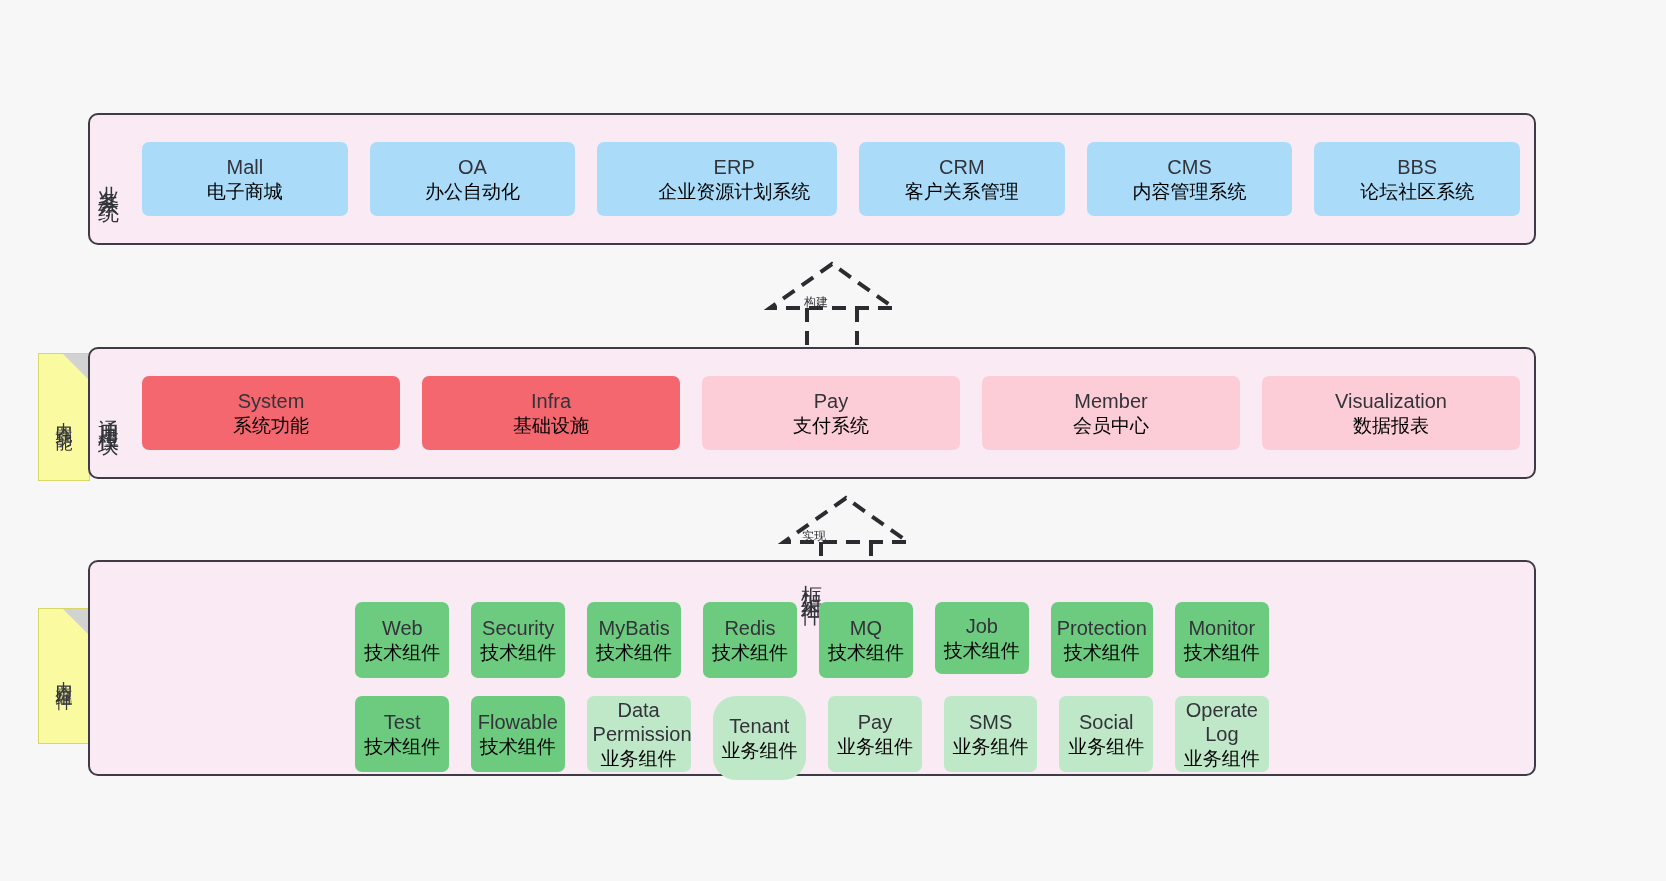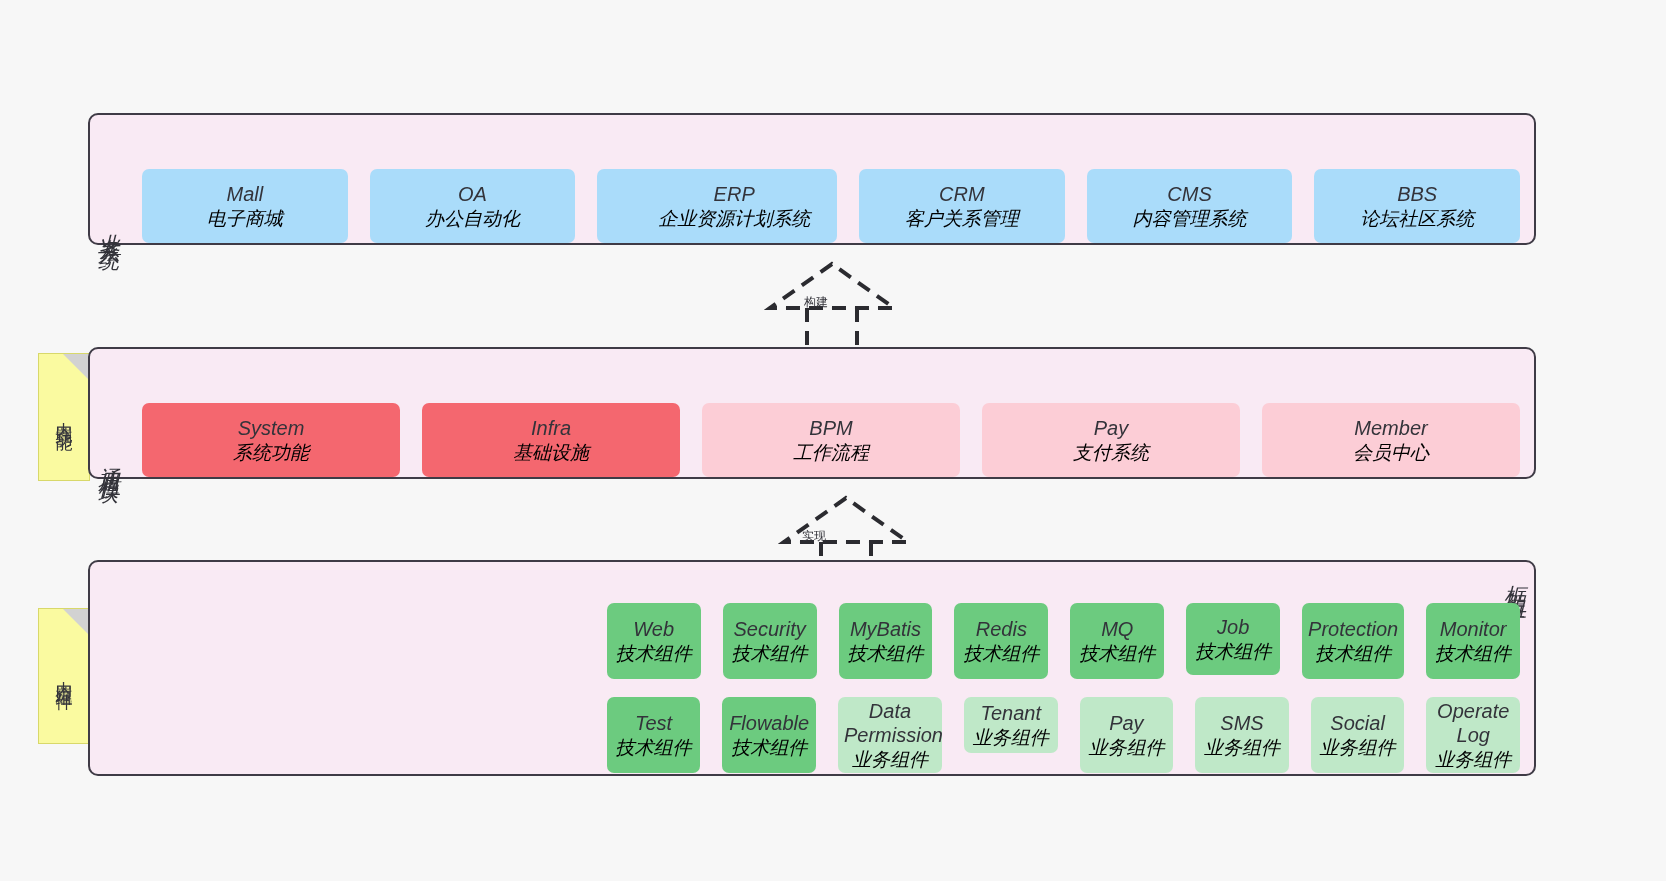"Mall" .band { align-items: flex-end -> center; font-style: italic -> none }
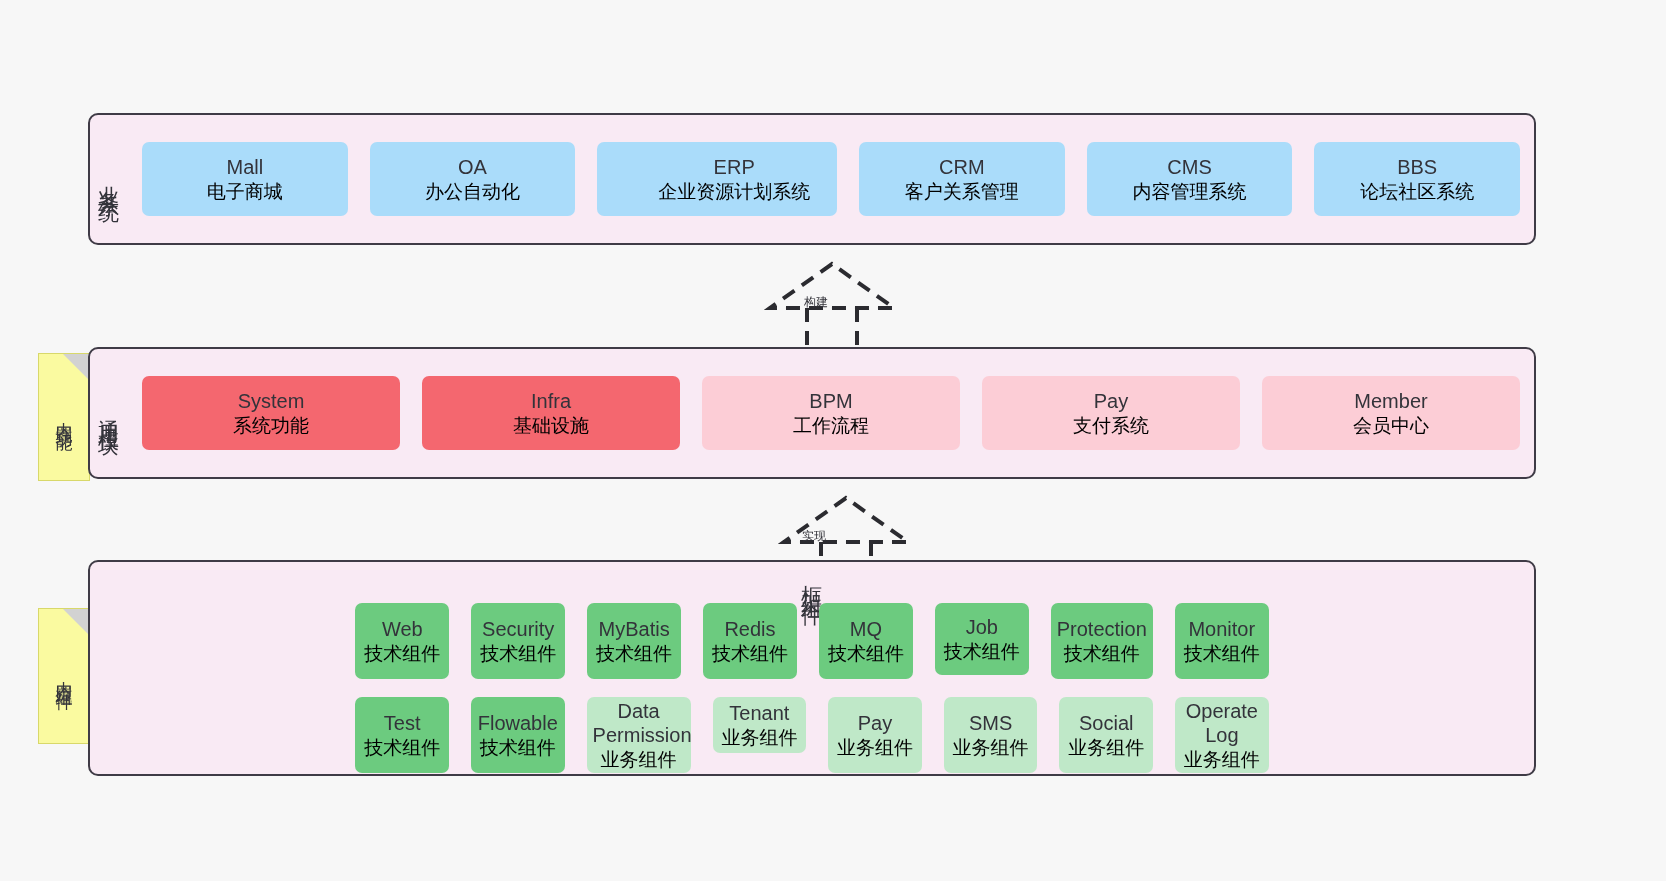"BPM" div.cell { html: <div> <span>BPM</span> <span>工作流程</span> </div> -> none }
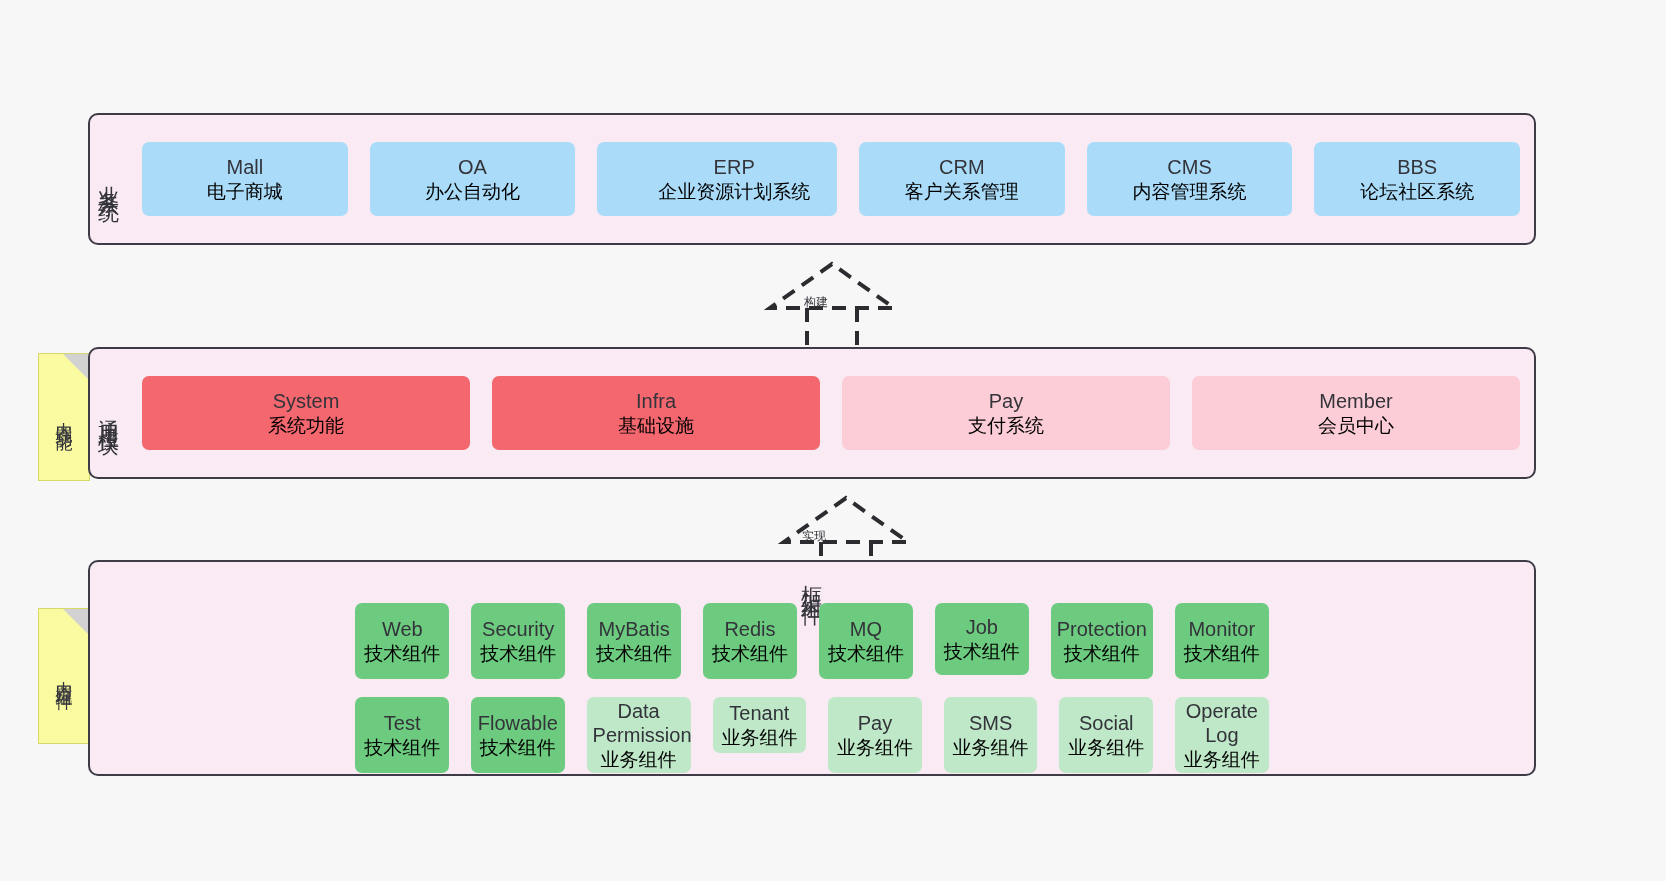"Visualization" div.cell { html: none -> <div> <span>Visualization</span> <span>数据报表</span> </div> }
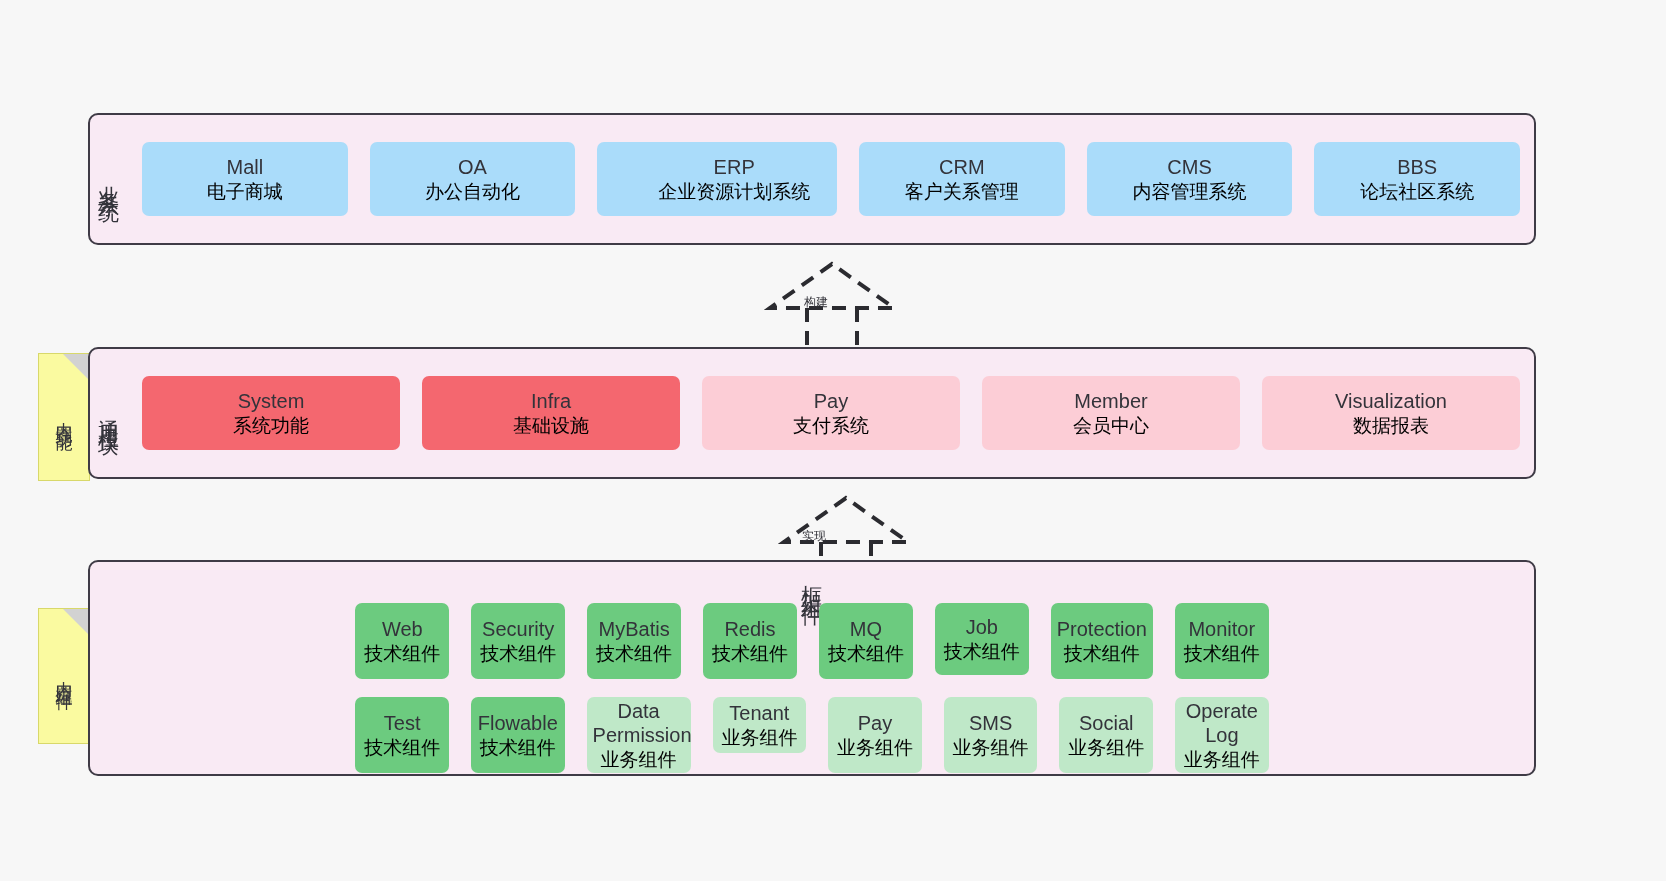"Tenant" div.cell { border-radius: none -> 23px; height: 56px -> 84px }
